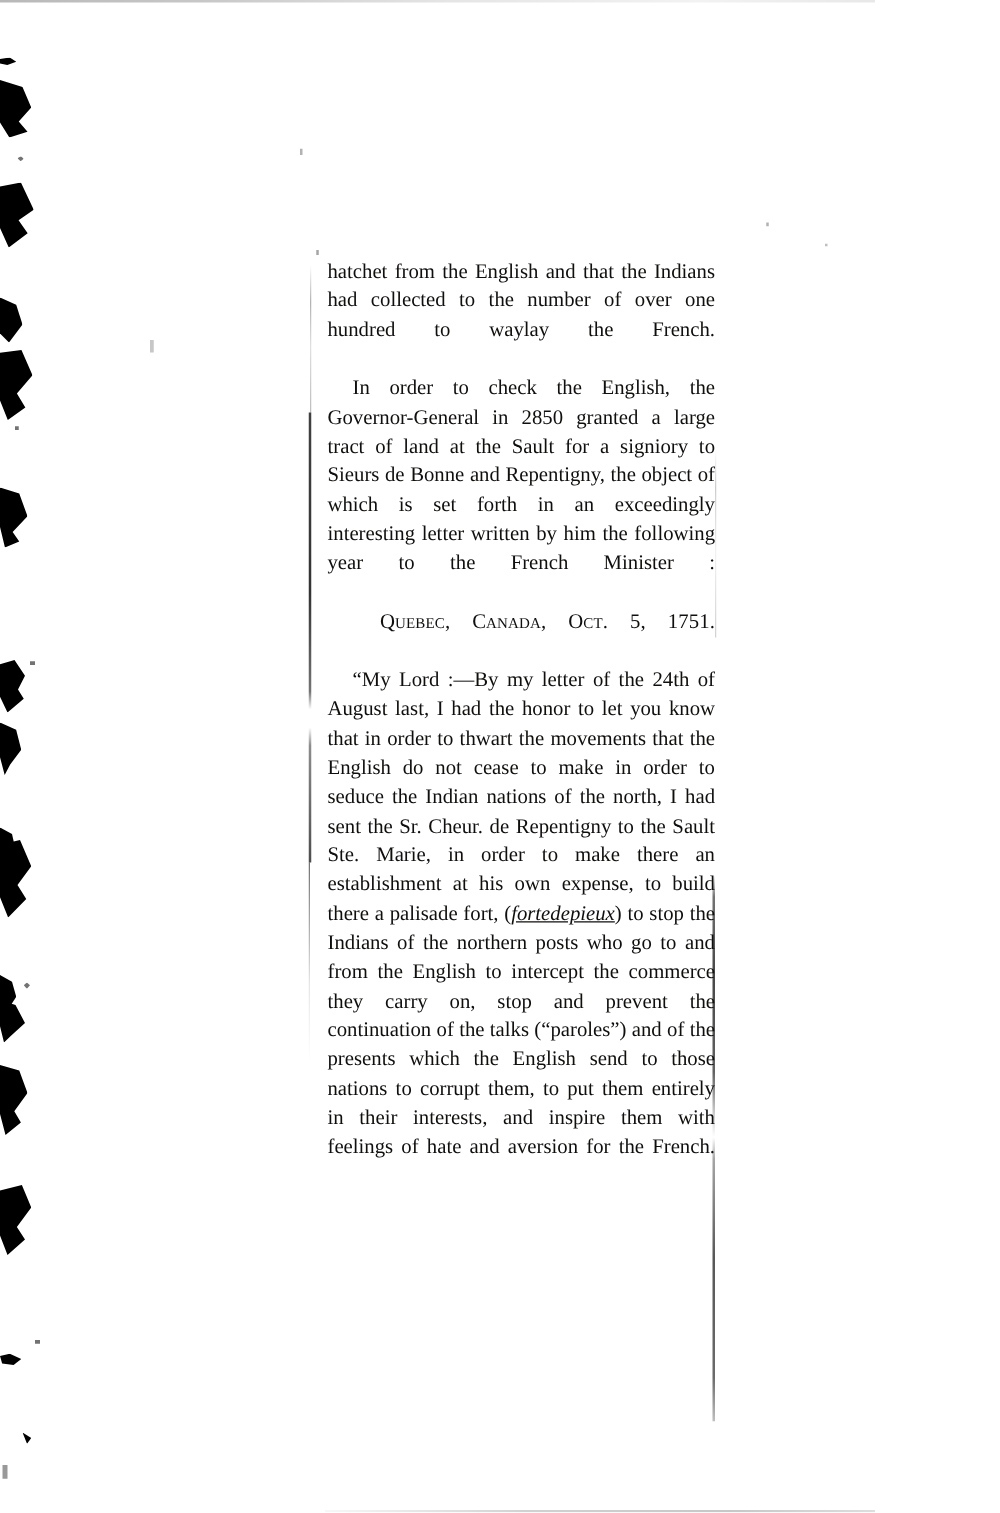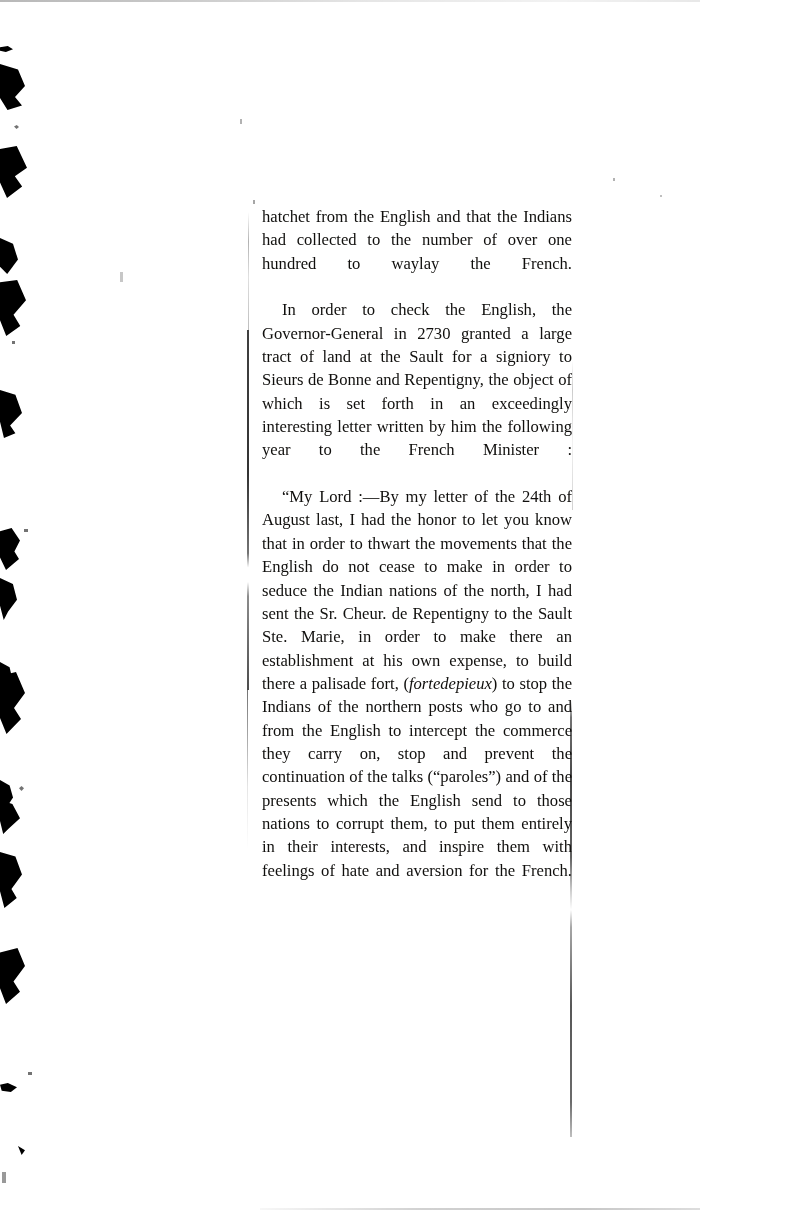"In order to check the" p.indent { text: 2730 -> 2850 }
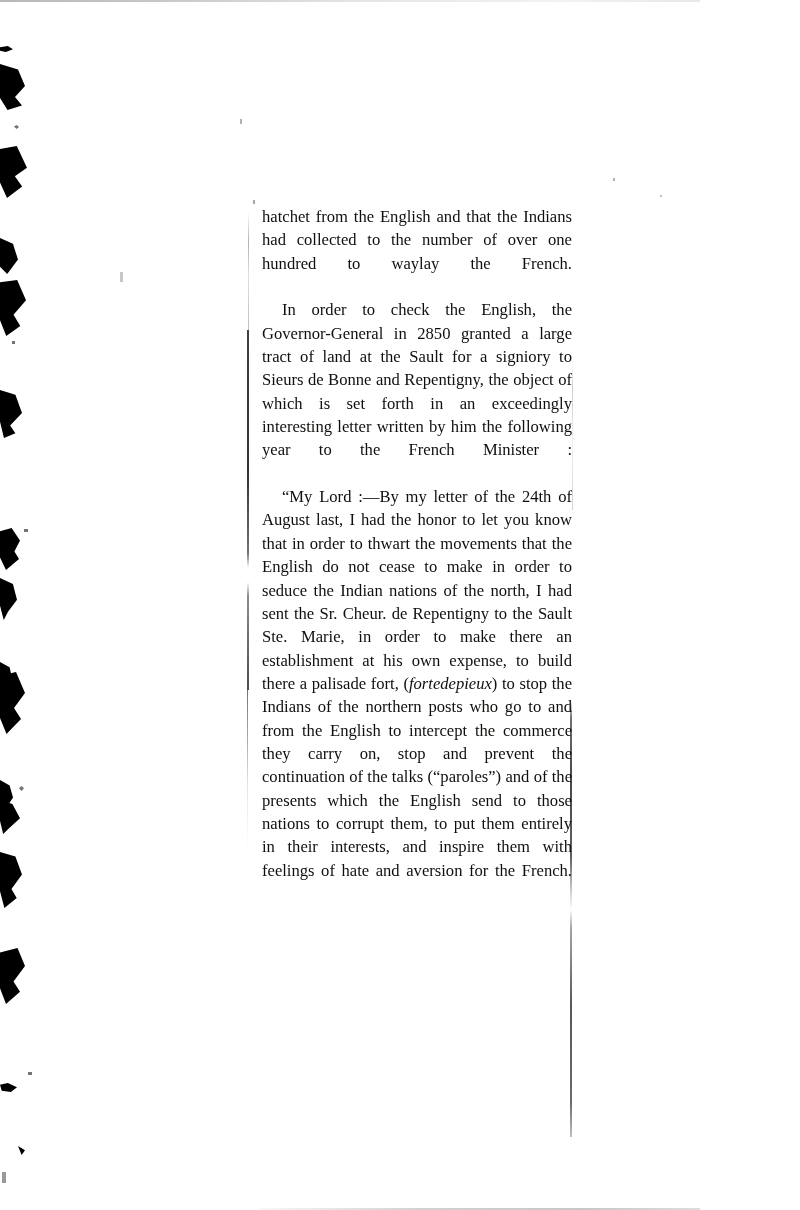"Quebec, Canada, Oct. 5, 1751." p.dateline { html: none -> <p>Quebec, Canada, Oct. 5, 1751.</p> }
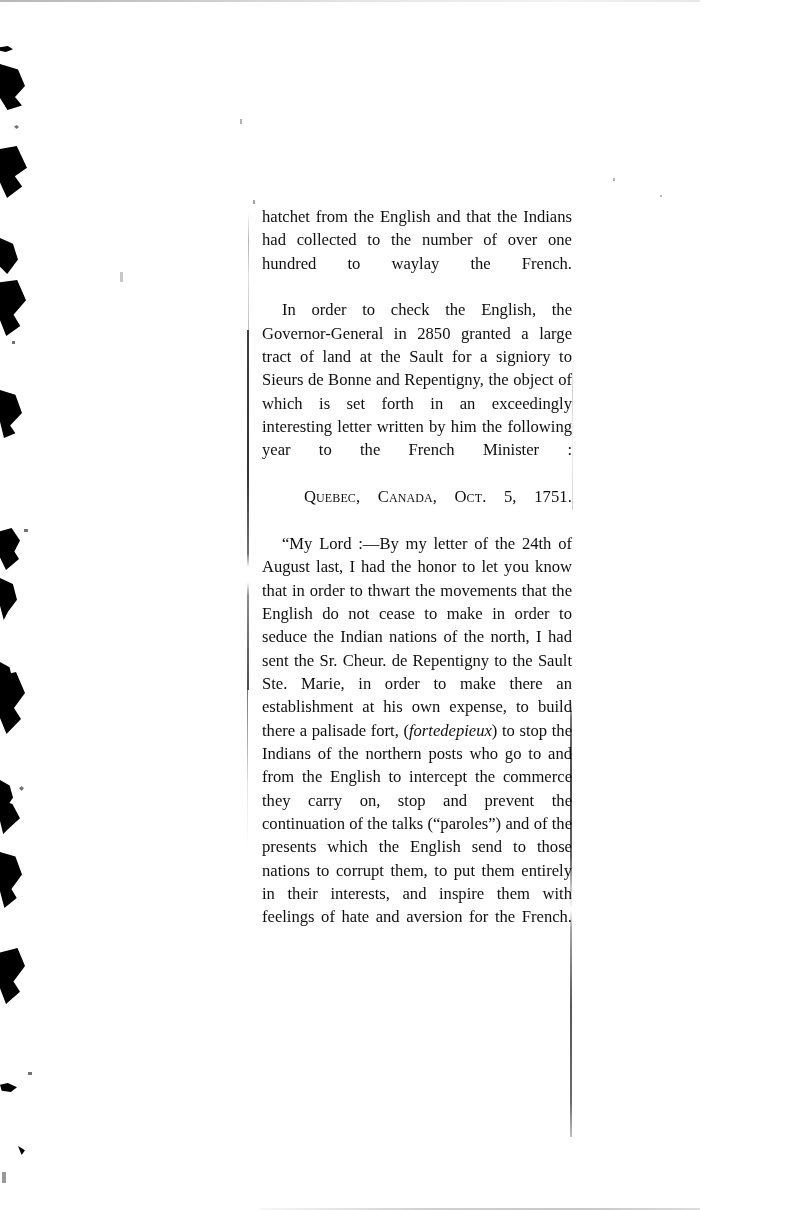"fortedepieux" .it { text-decoration: none -> underline }
